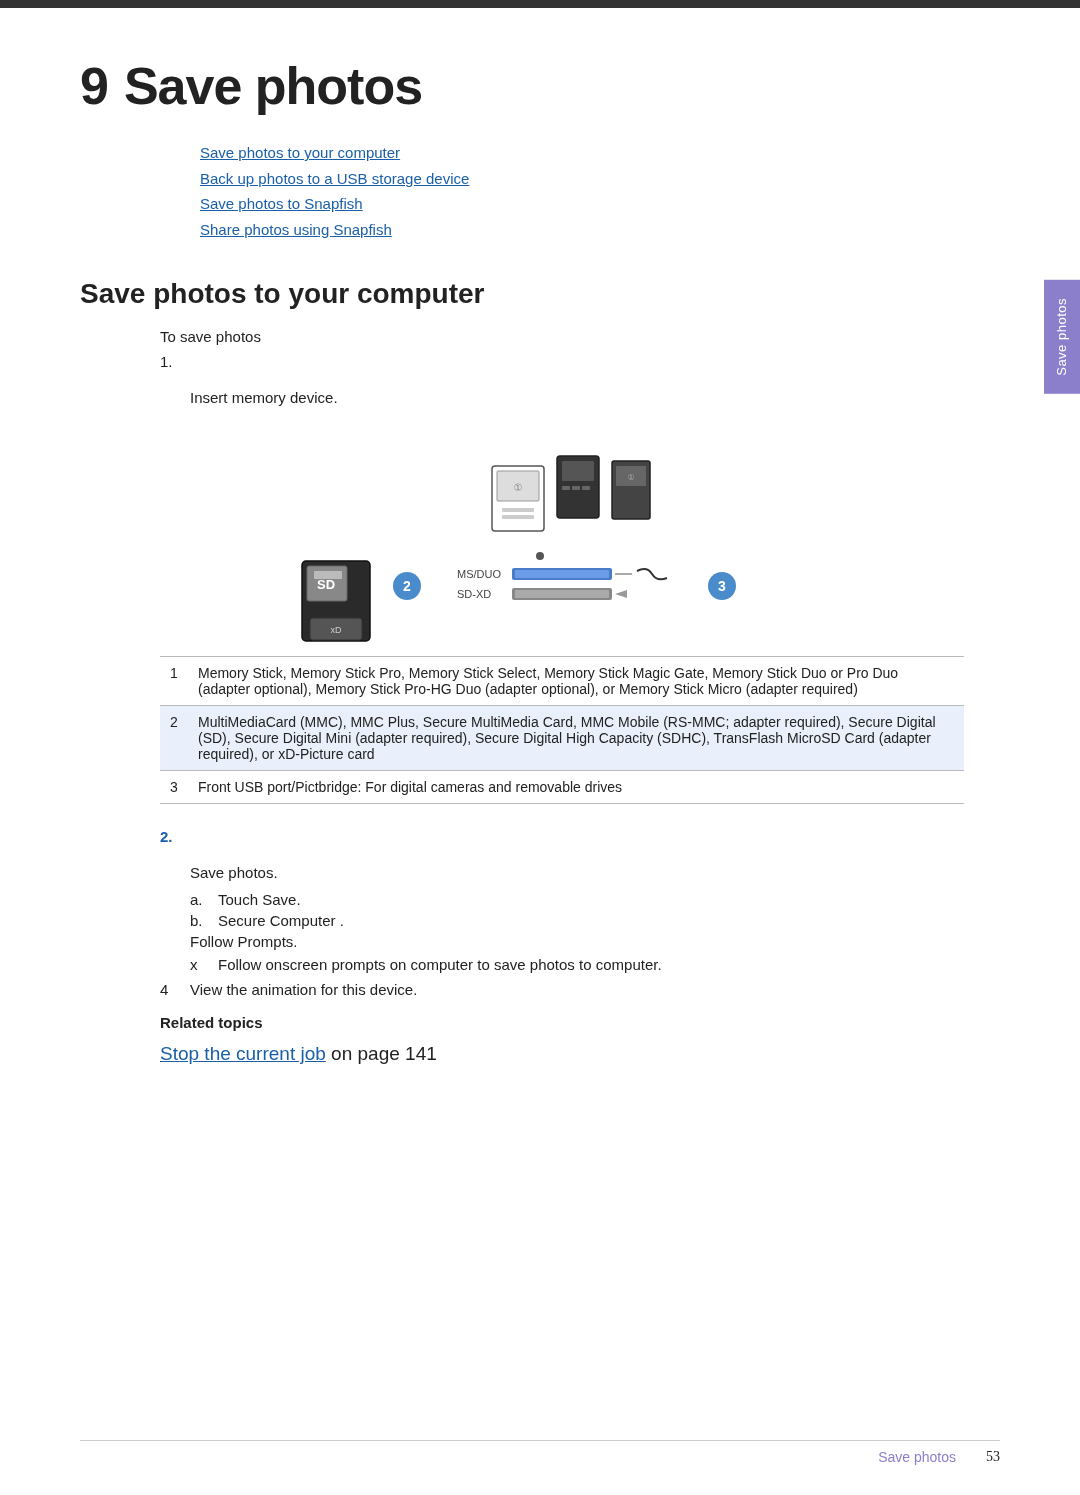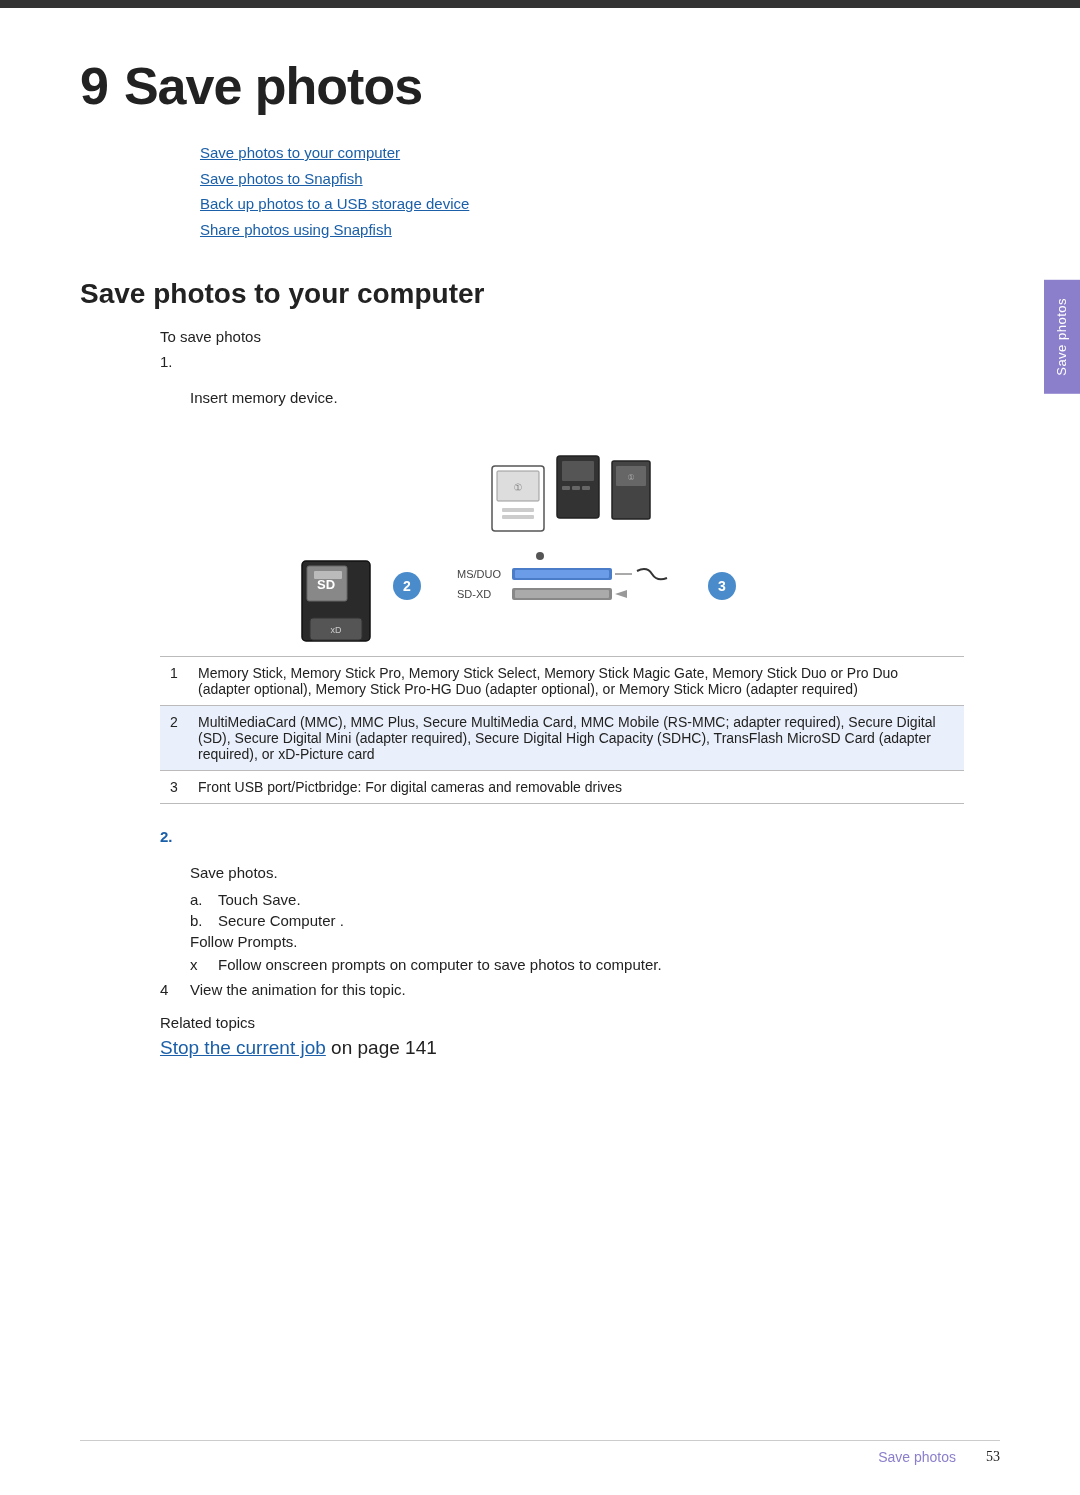"Save photos to Snapfish" a { order: before "Back up photos to a" -> after "Back up photos to a" }
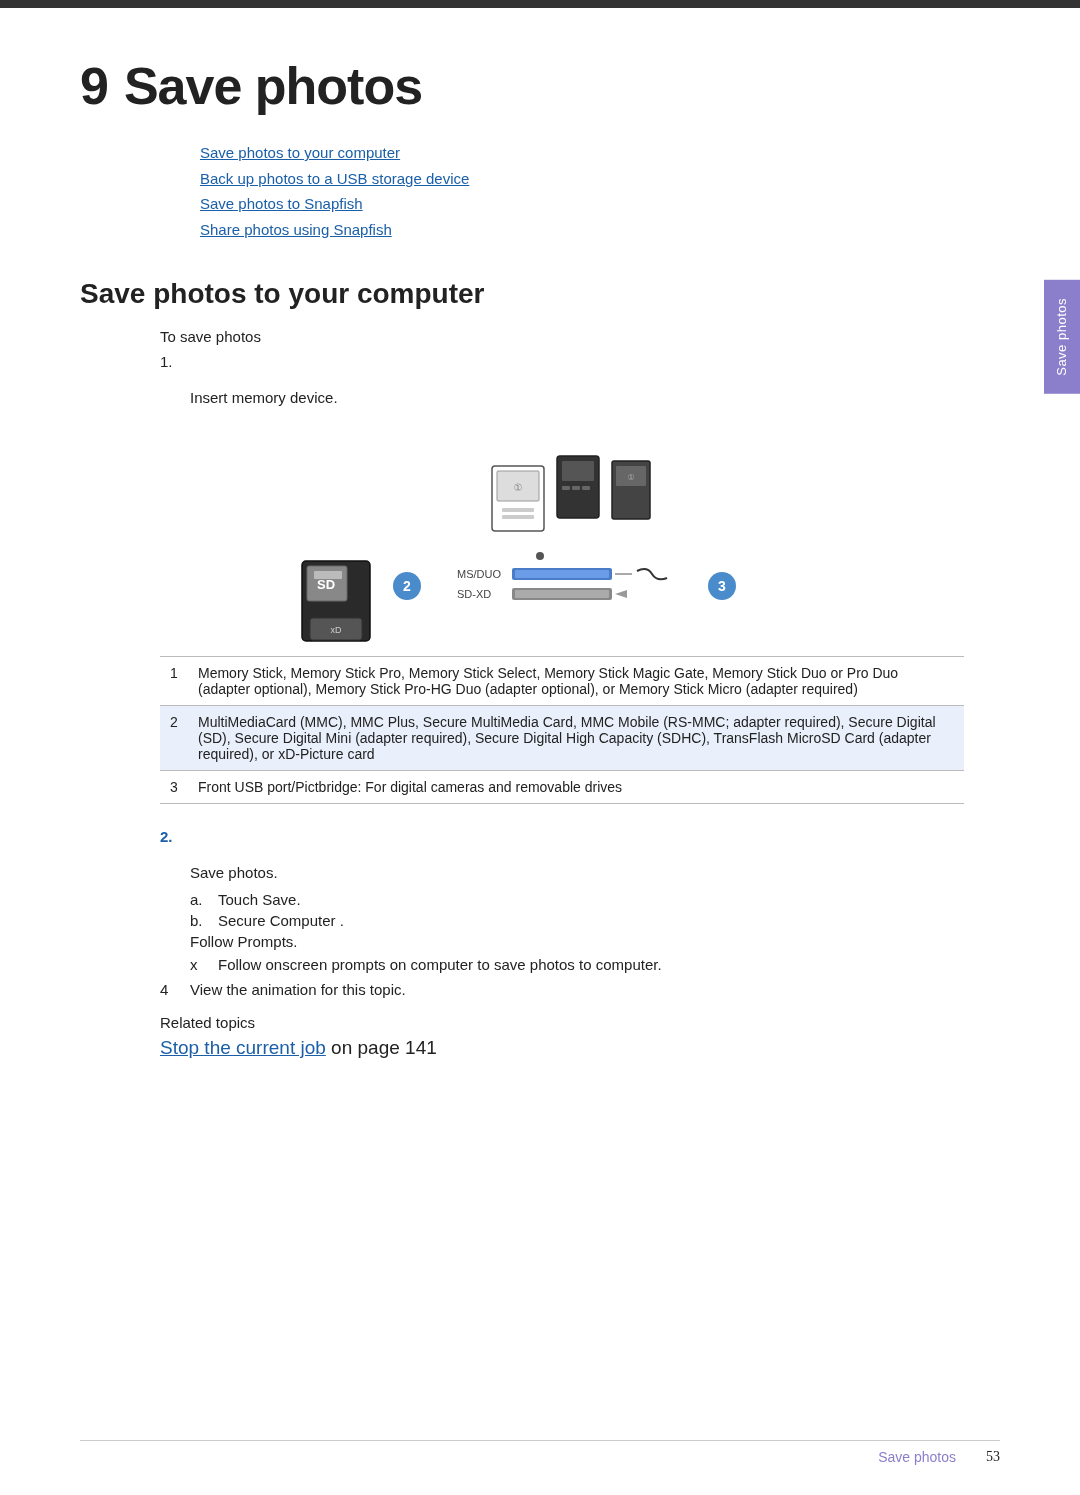"View the animation for this" span { text: topic -> device }
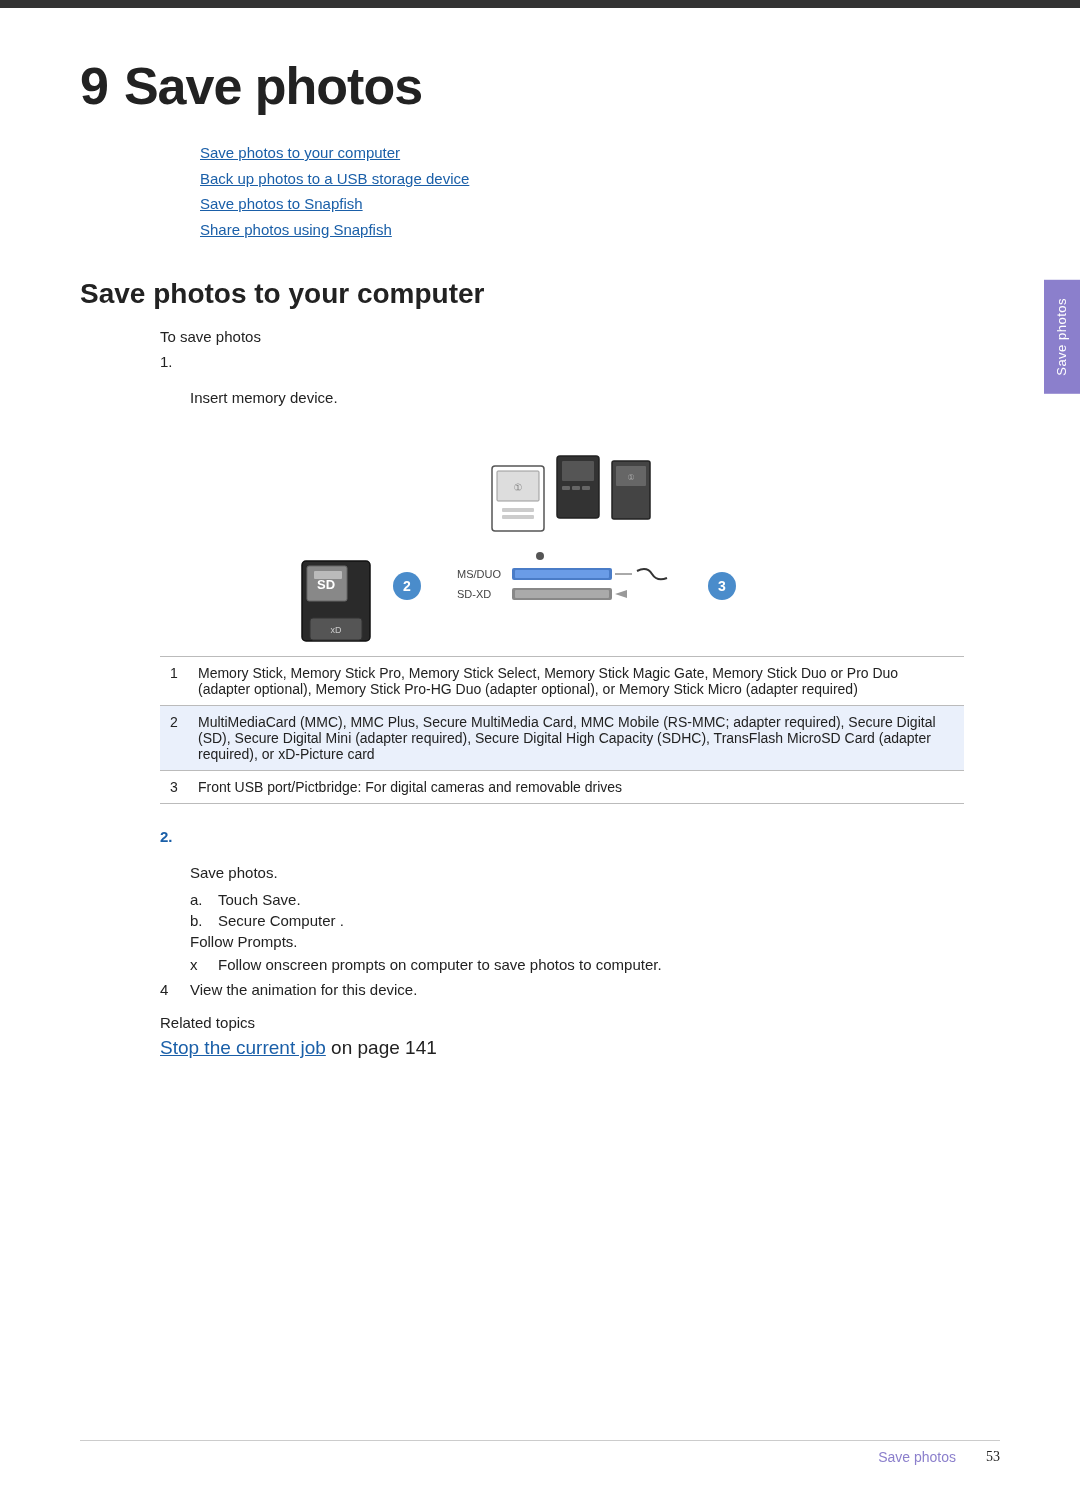"Related topics" .related-topics-label { font-weight: normal -> bold; margin-bottom: 6px -> 12px }
